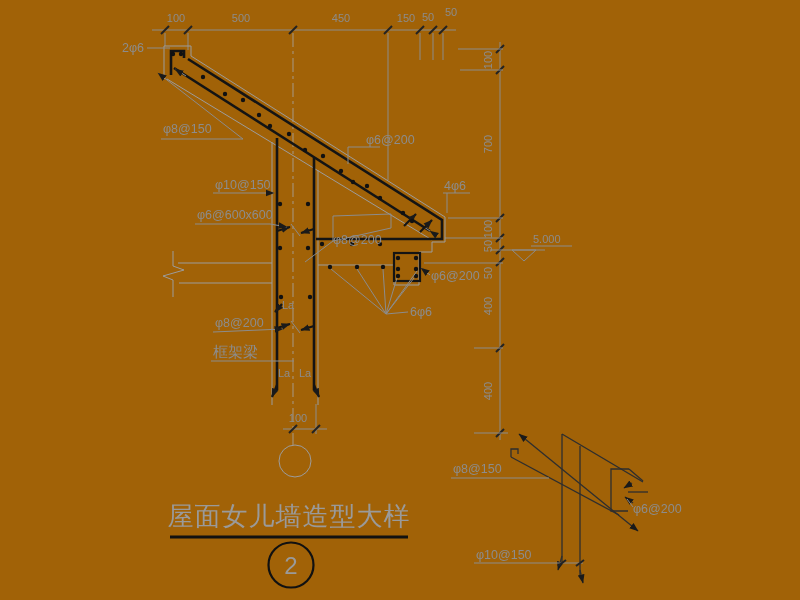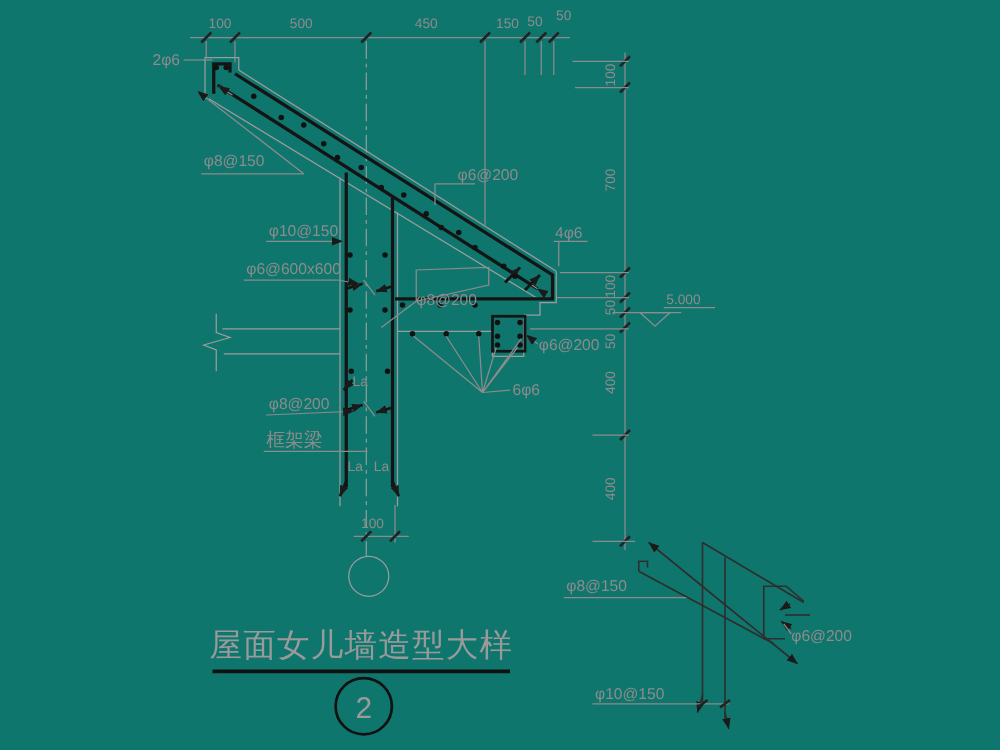"100" .stage { background: #0f766e -> #a16207 }
